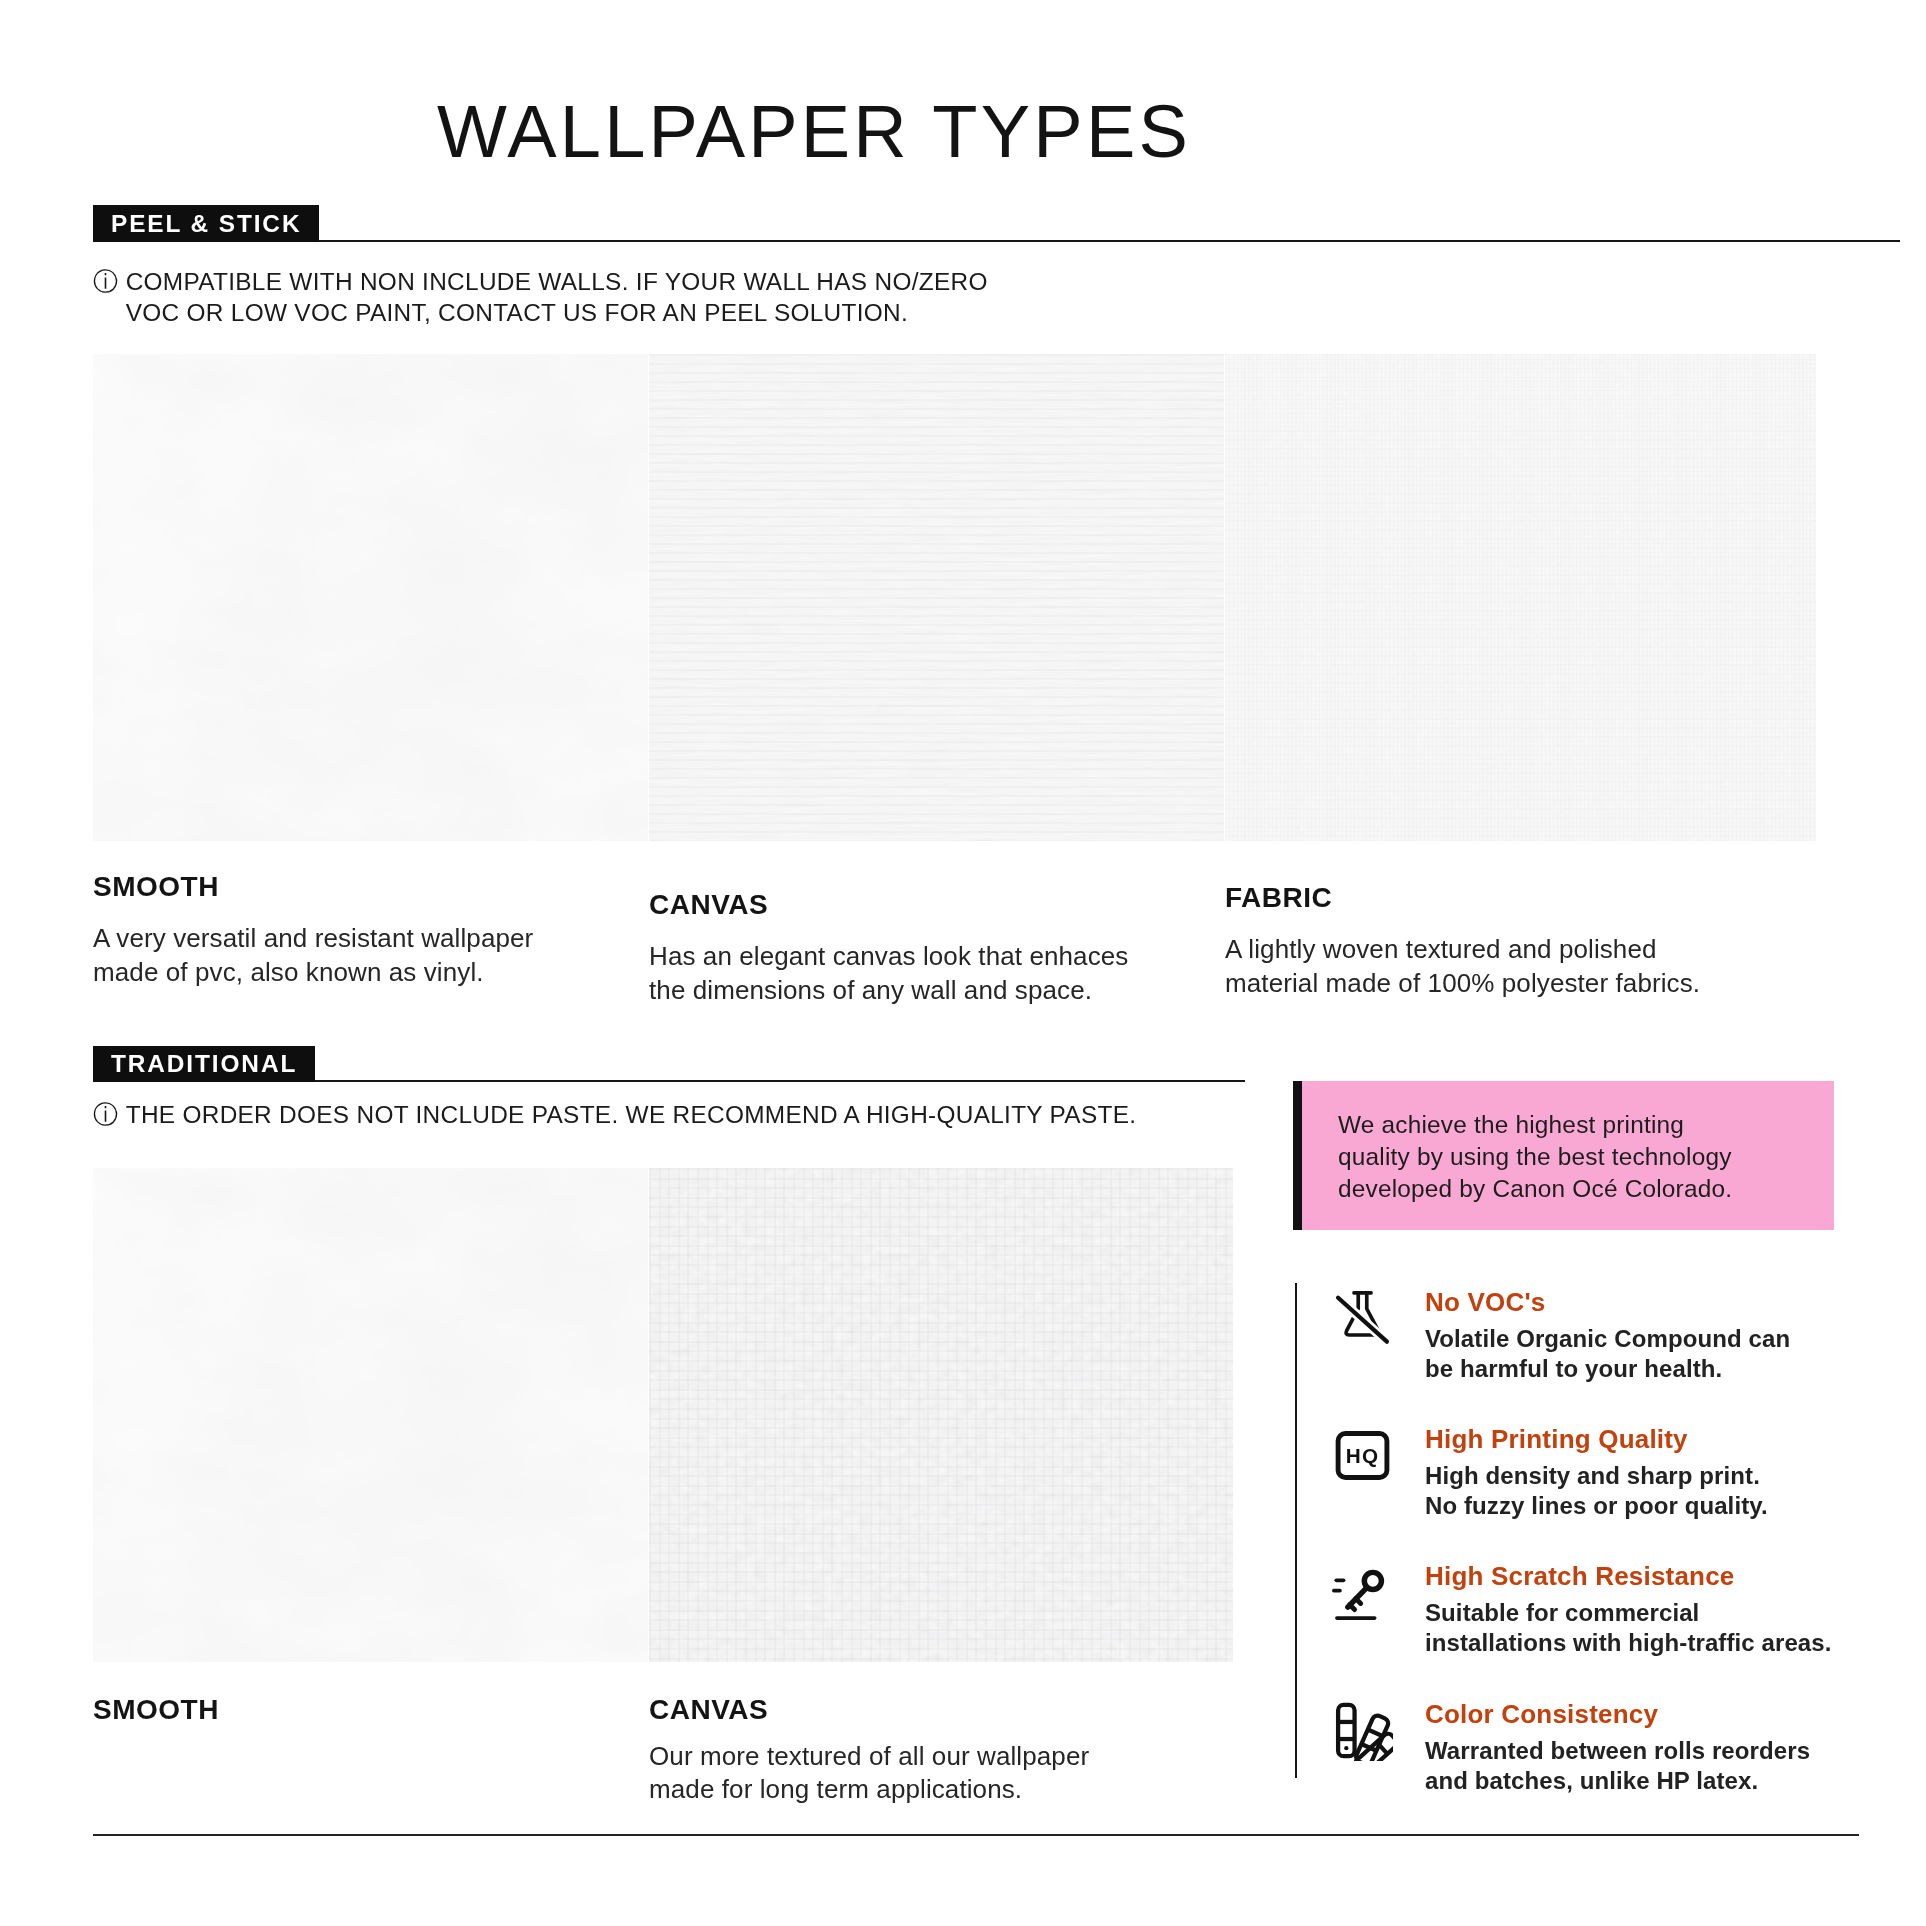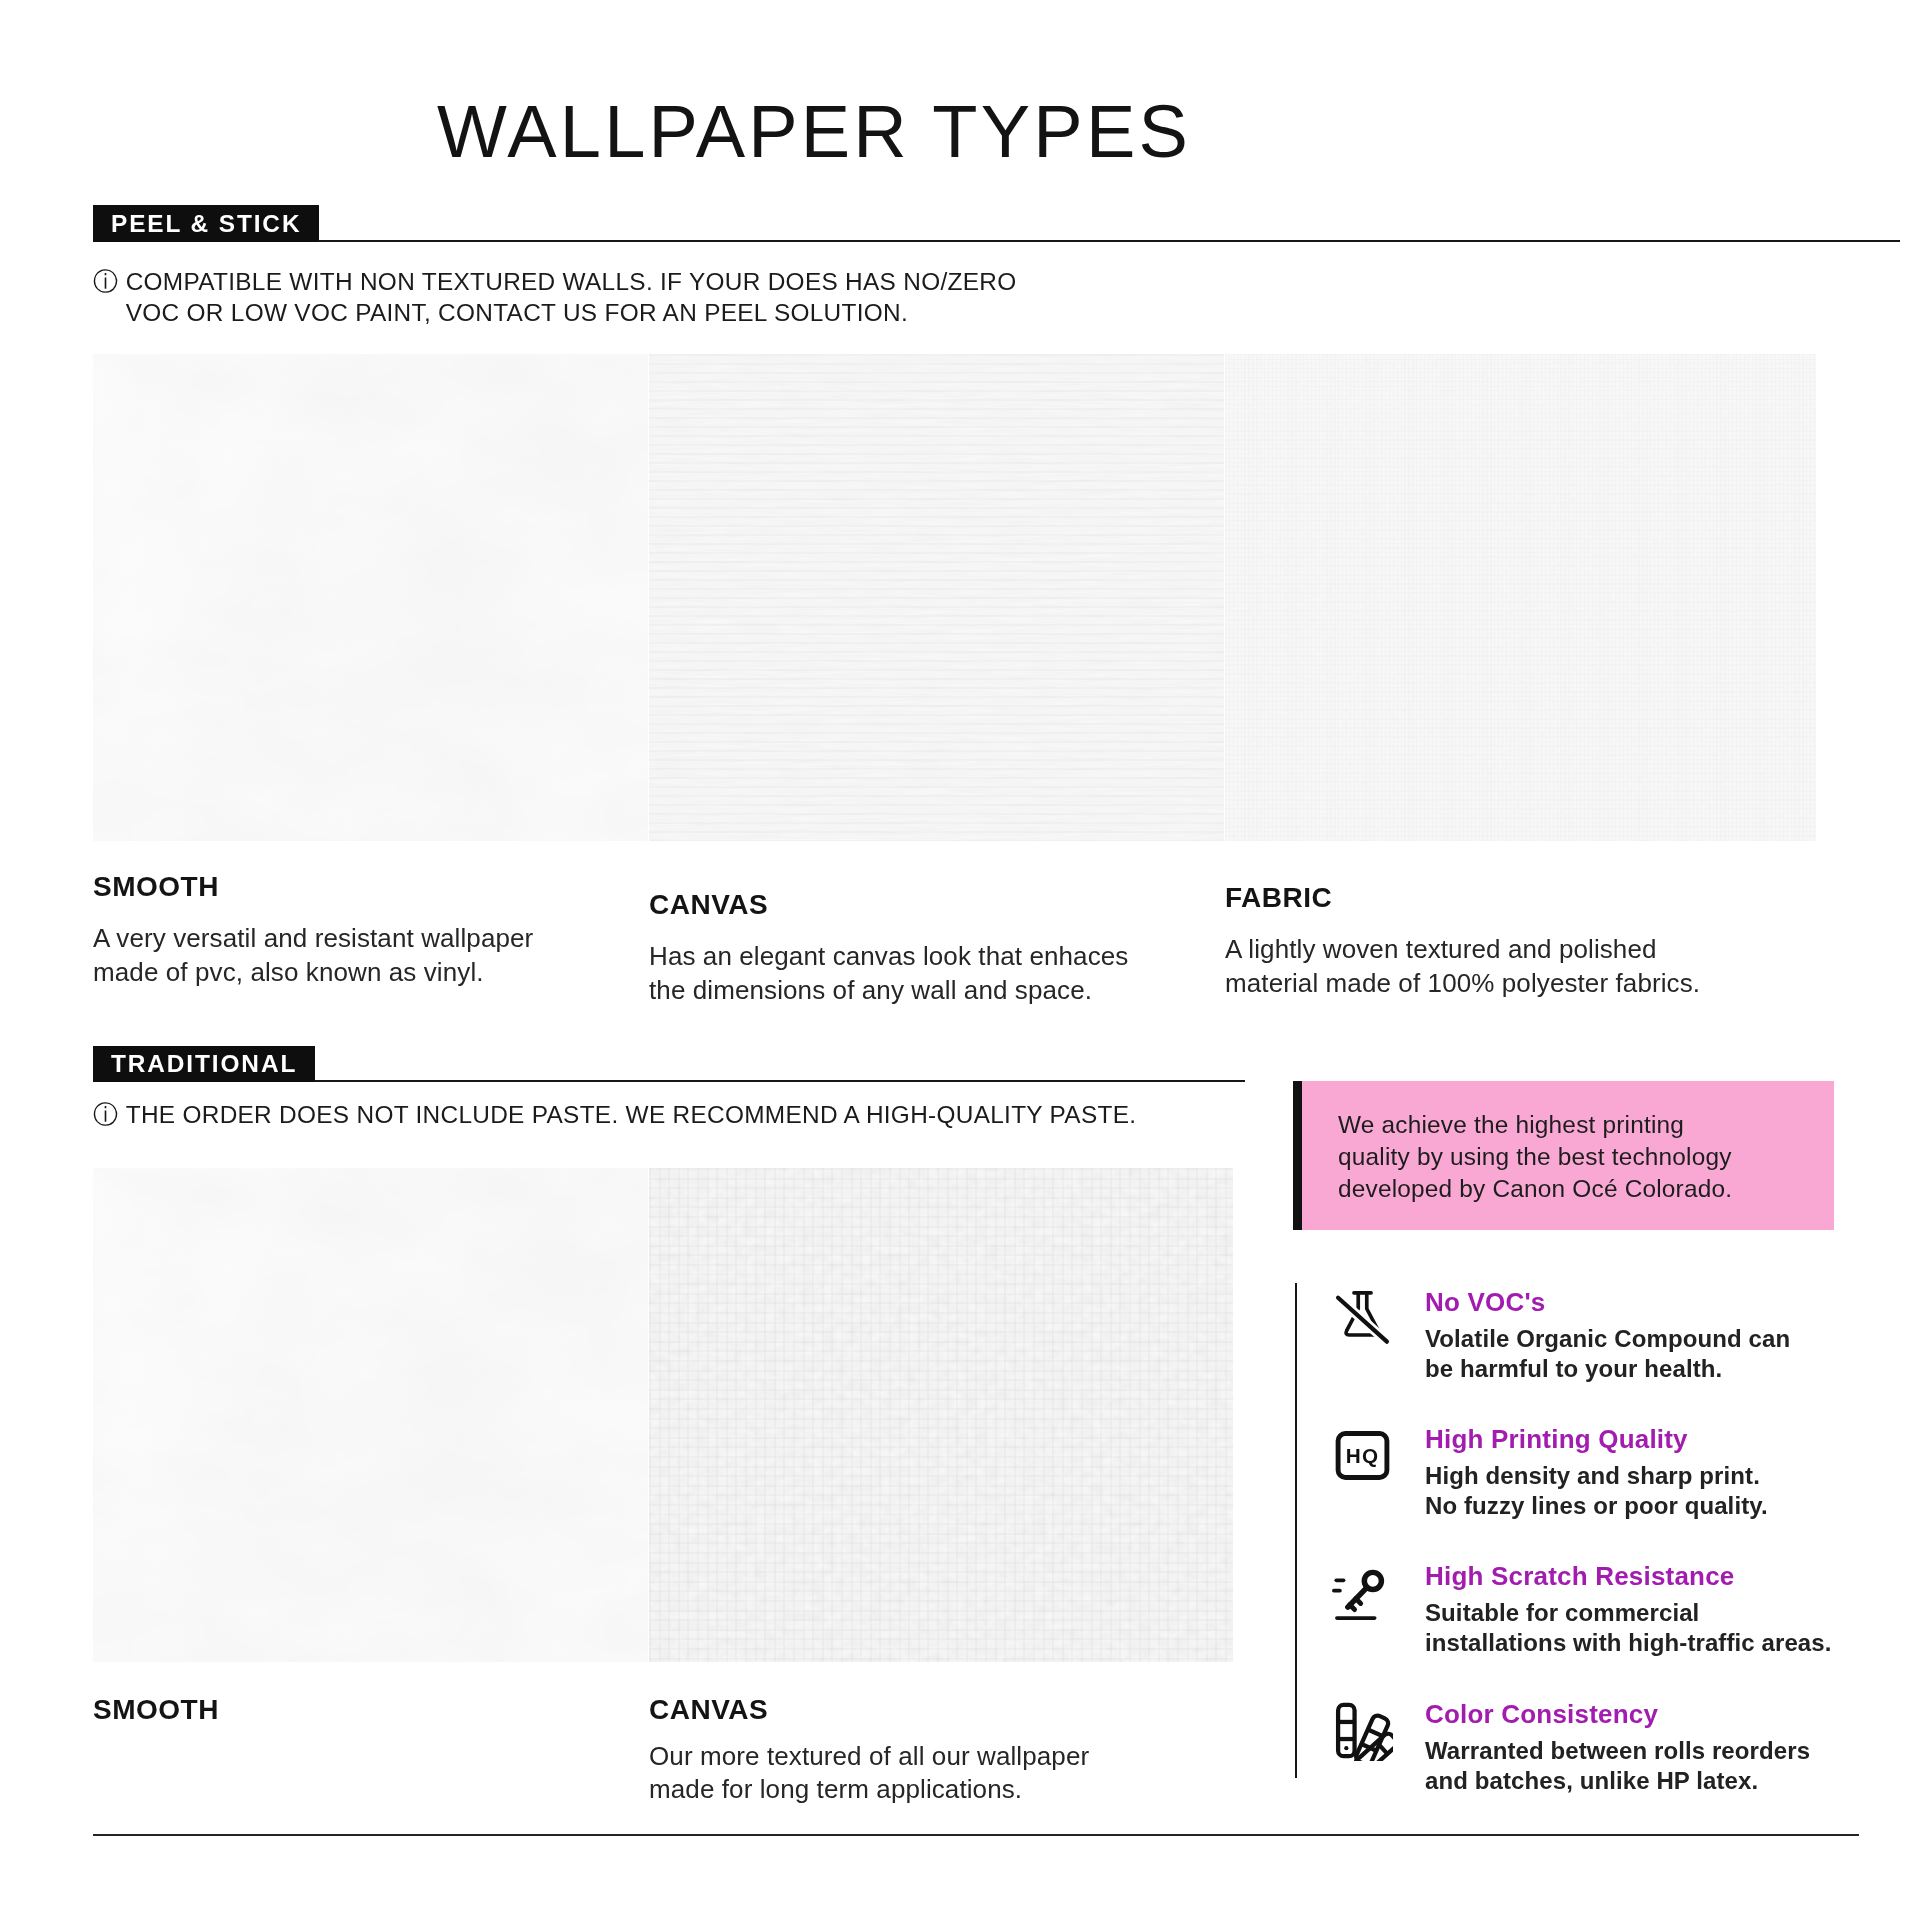"COMPATIBLE WITH NON TEXTURED WALLS." div { text: TEXTURED WALLS. IF YOUR DOES -> INCLUDE WALLS. IF YOUR WALL }
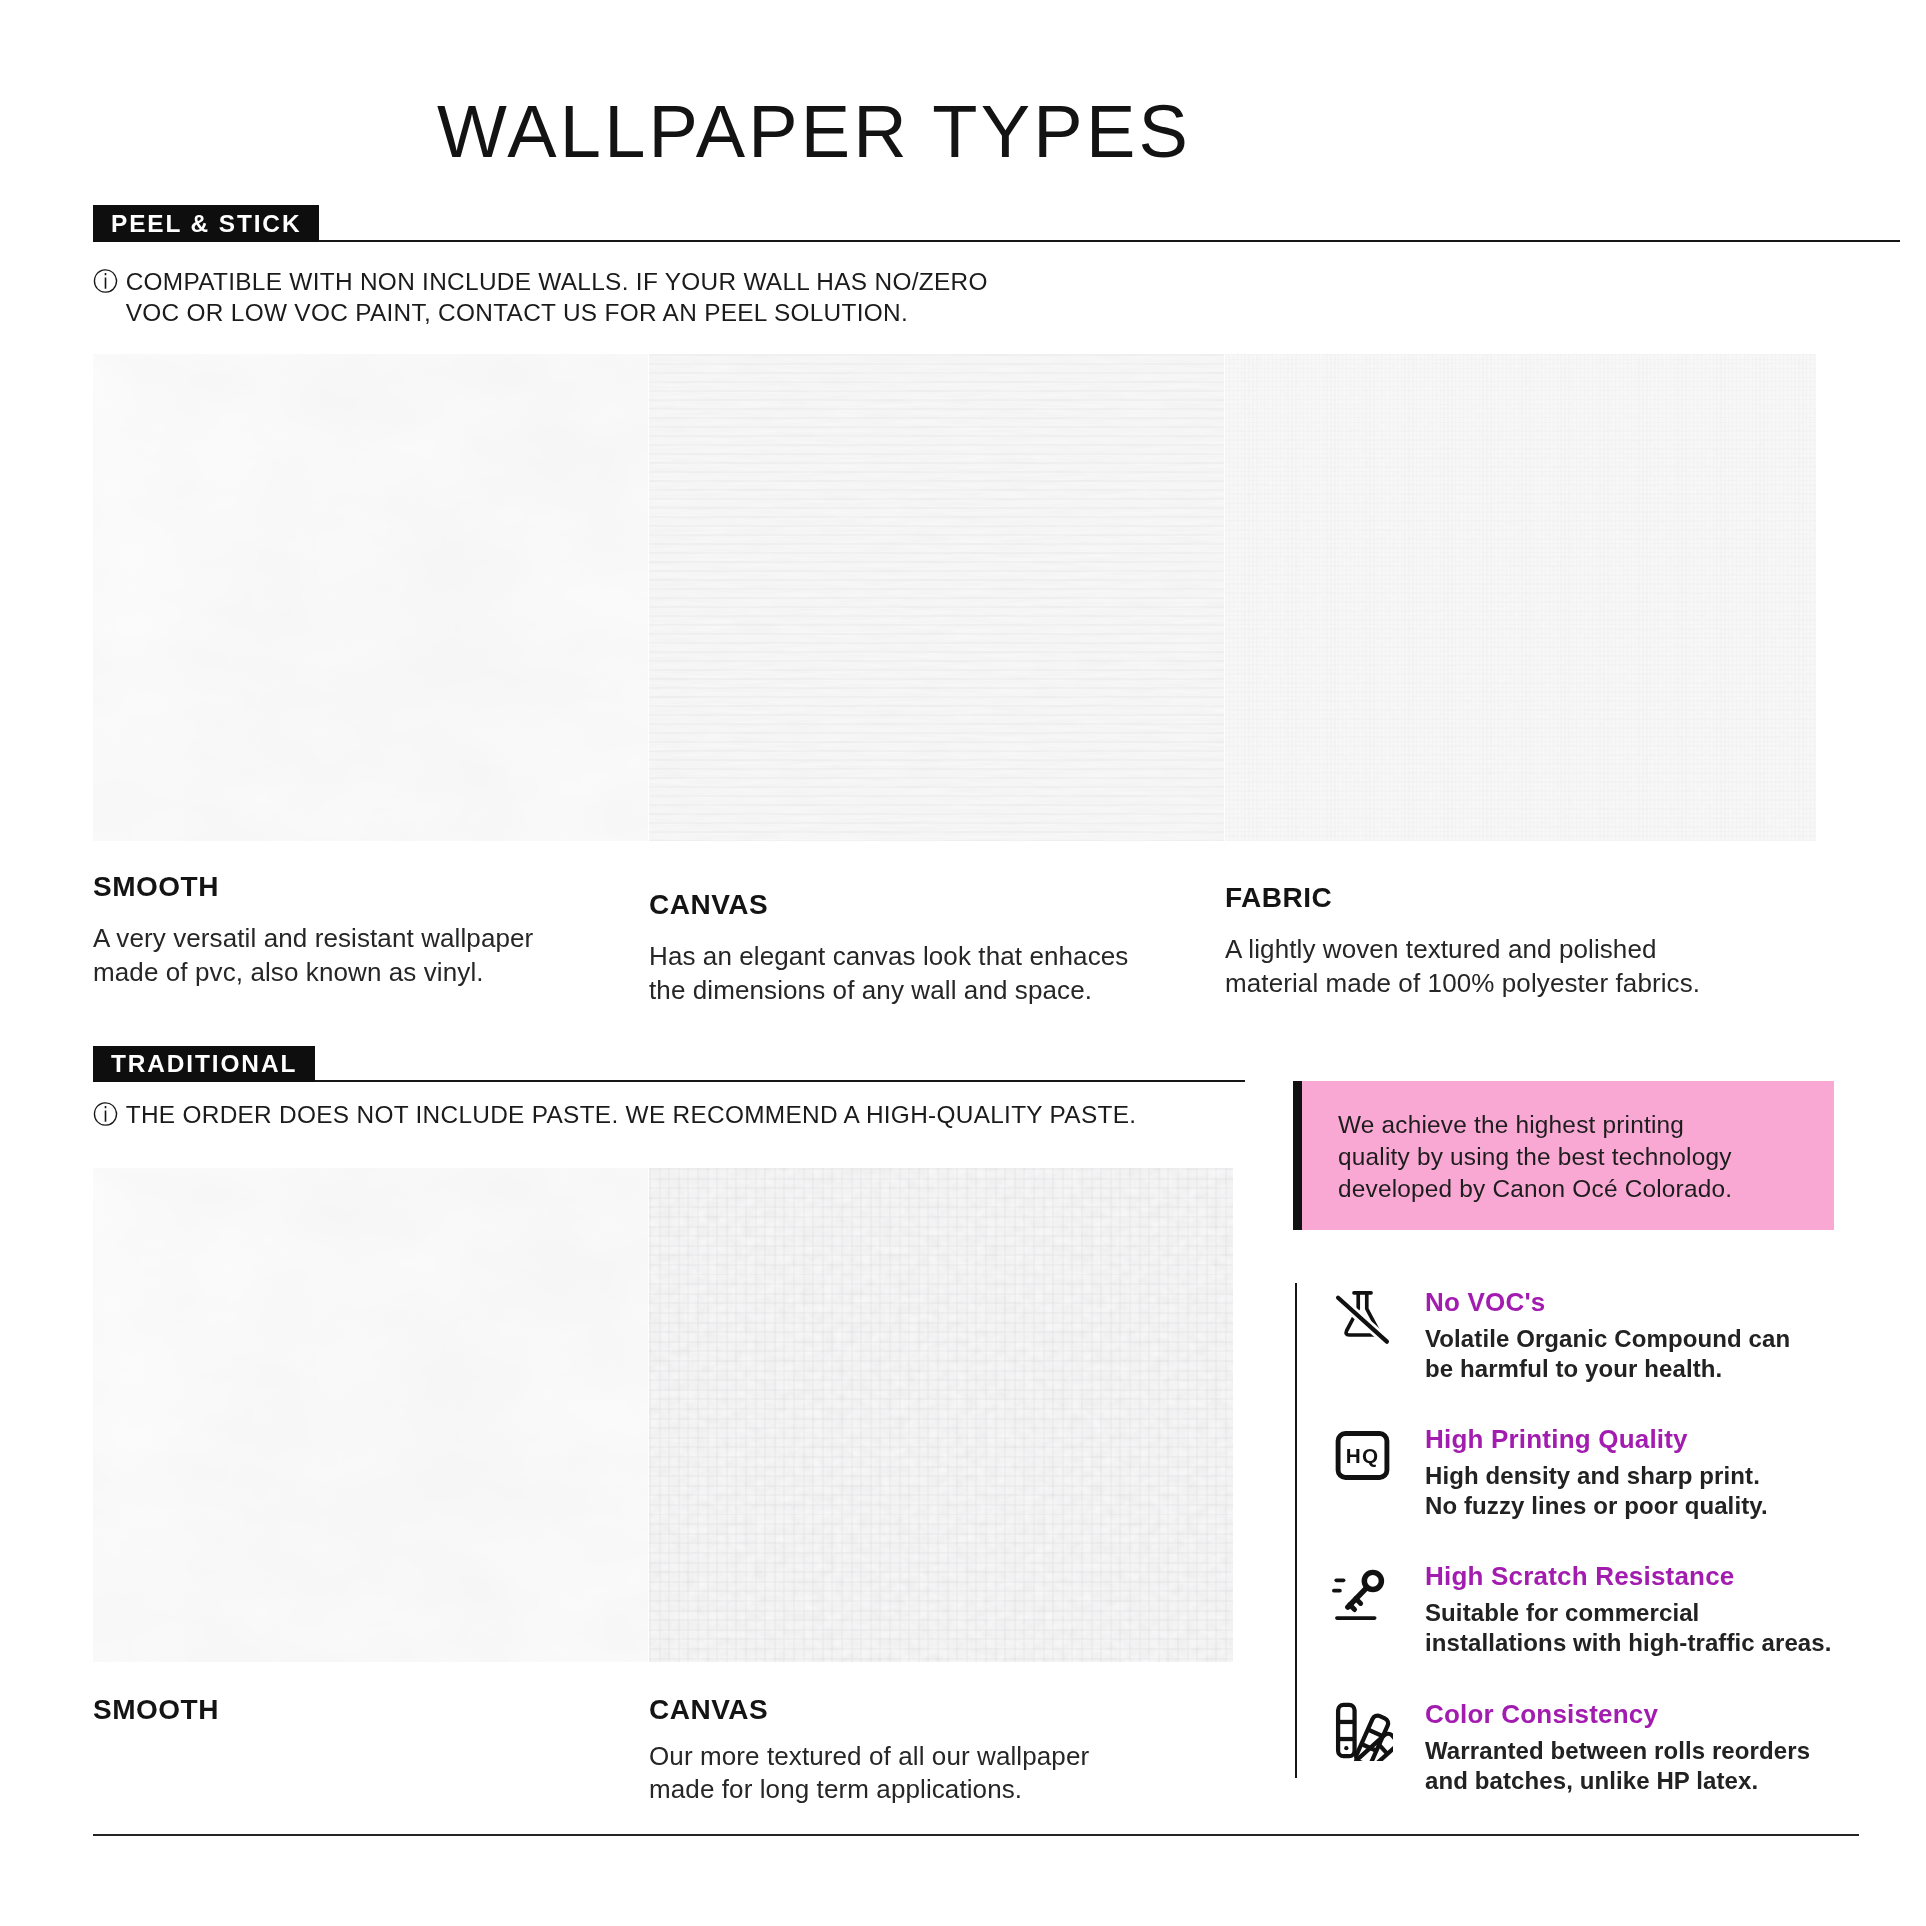"No VOC's" .feature-title { color: #a21caf -> #c2410c }
